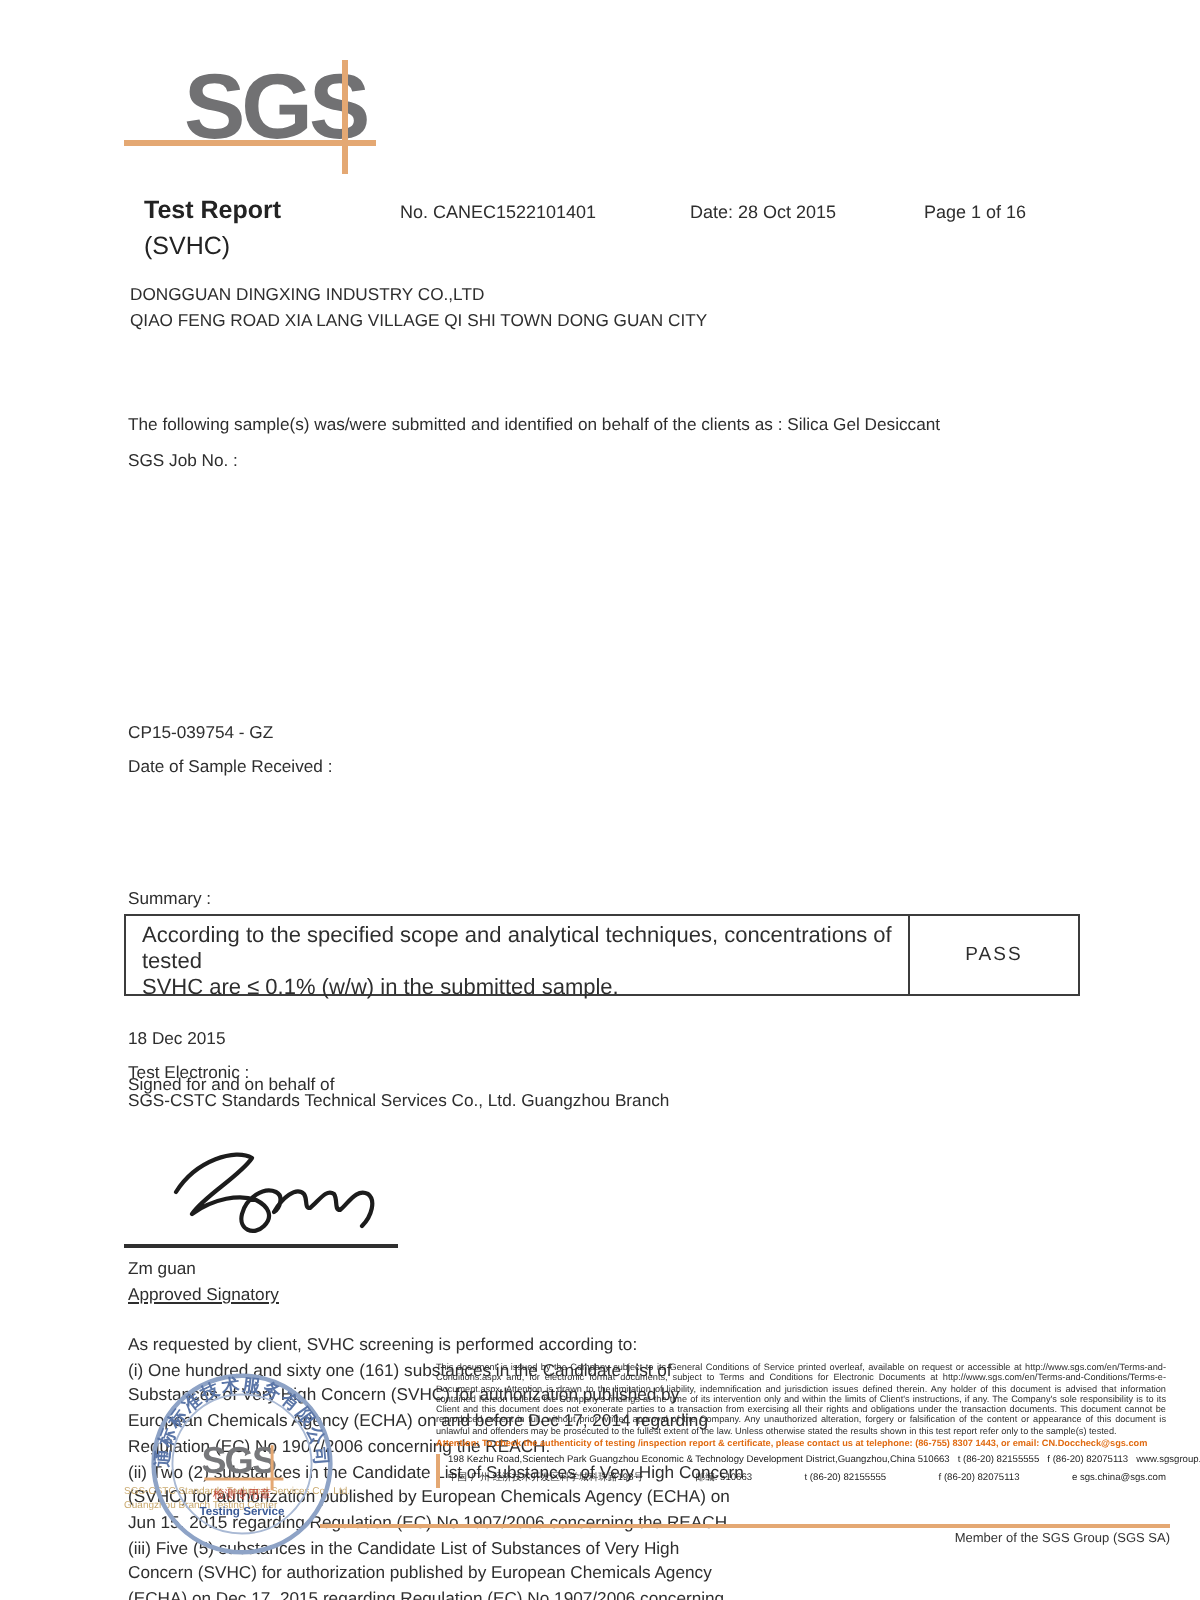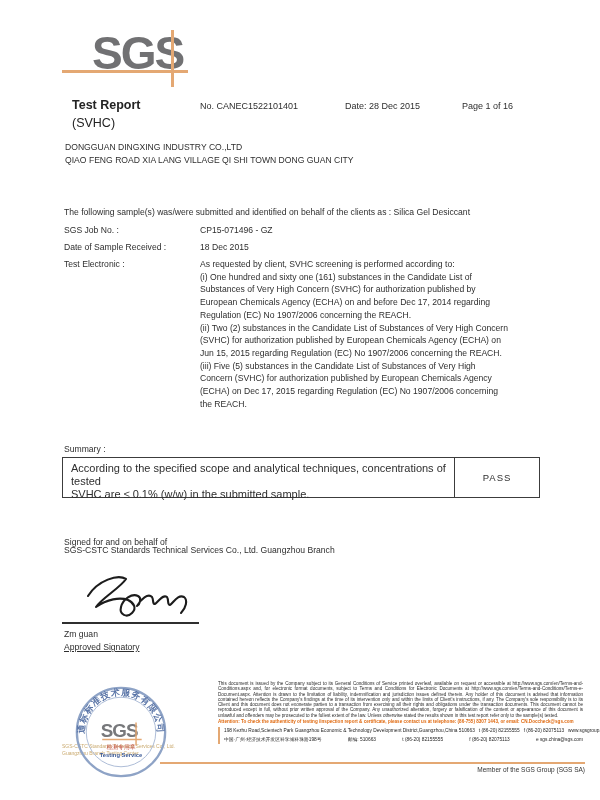"Date: 28 Dec 2015" div.abs { text: Dec -> Oct }
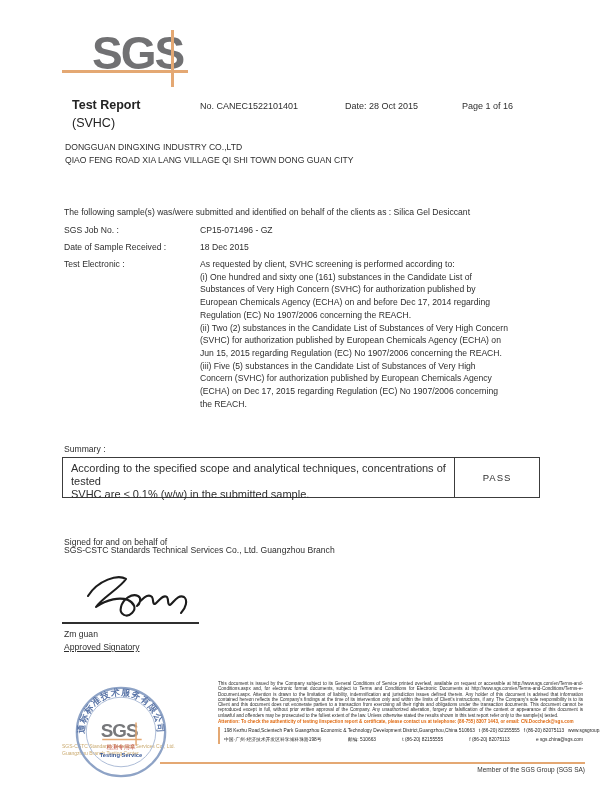"SGS Job No. :" .frow { flex-direction: none -> column }
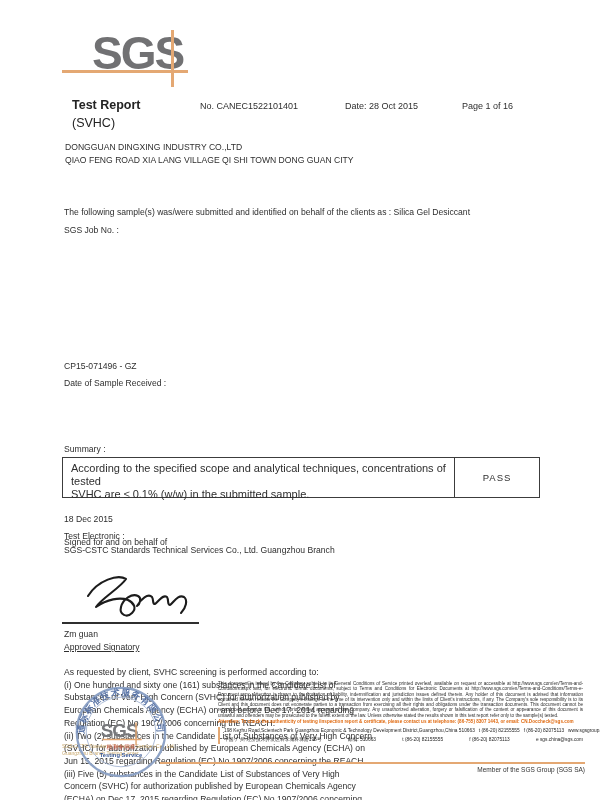"CP15-071496 - GZ" div.fvalue { text: CP15-071496 -> CP15-039754 }
